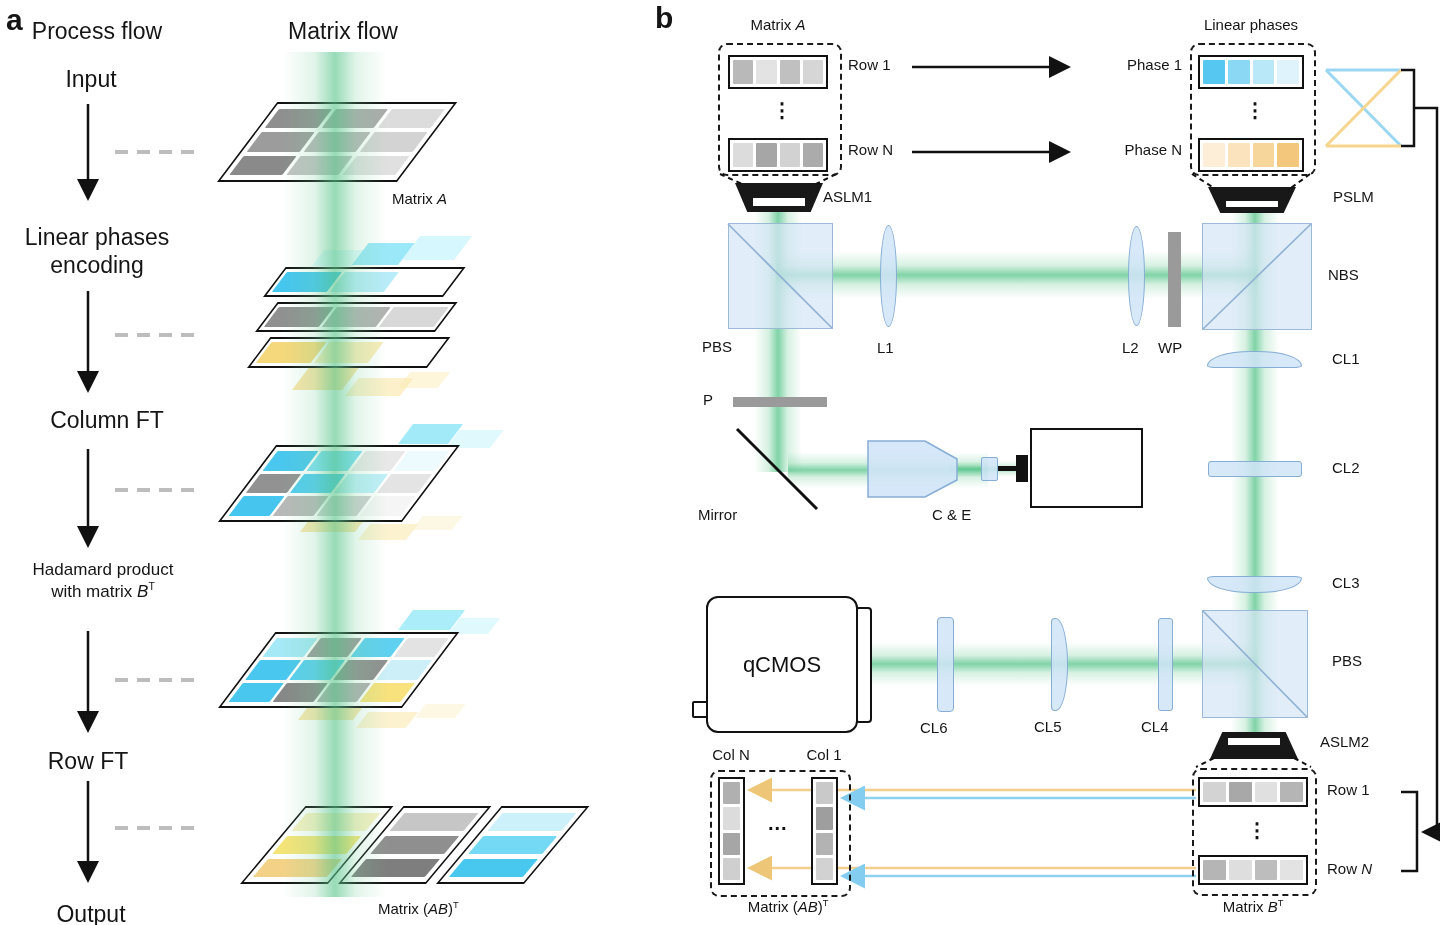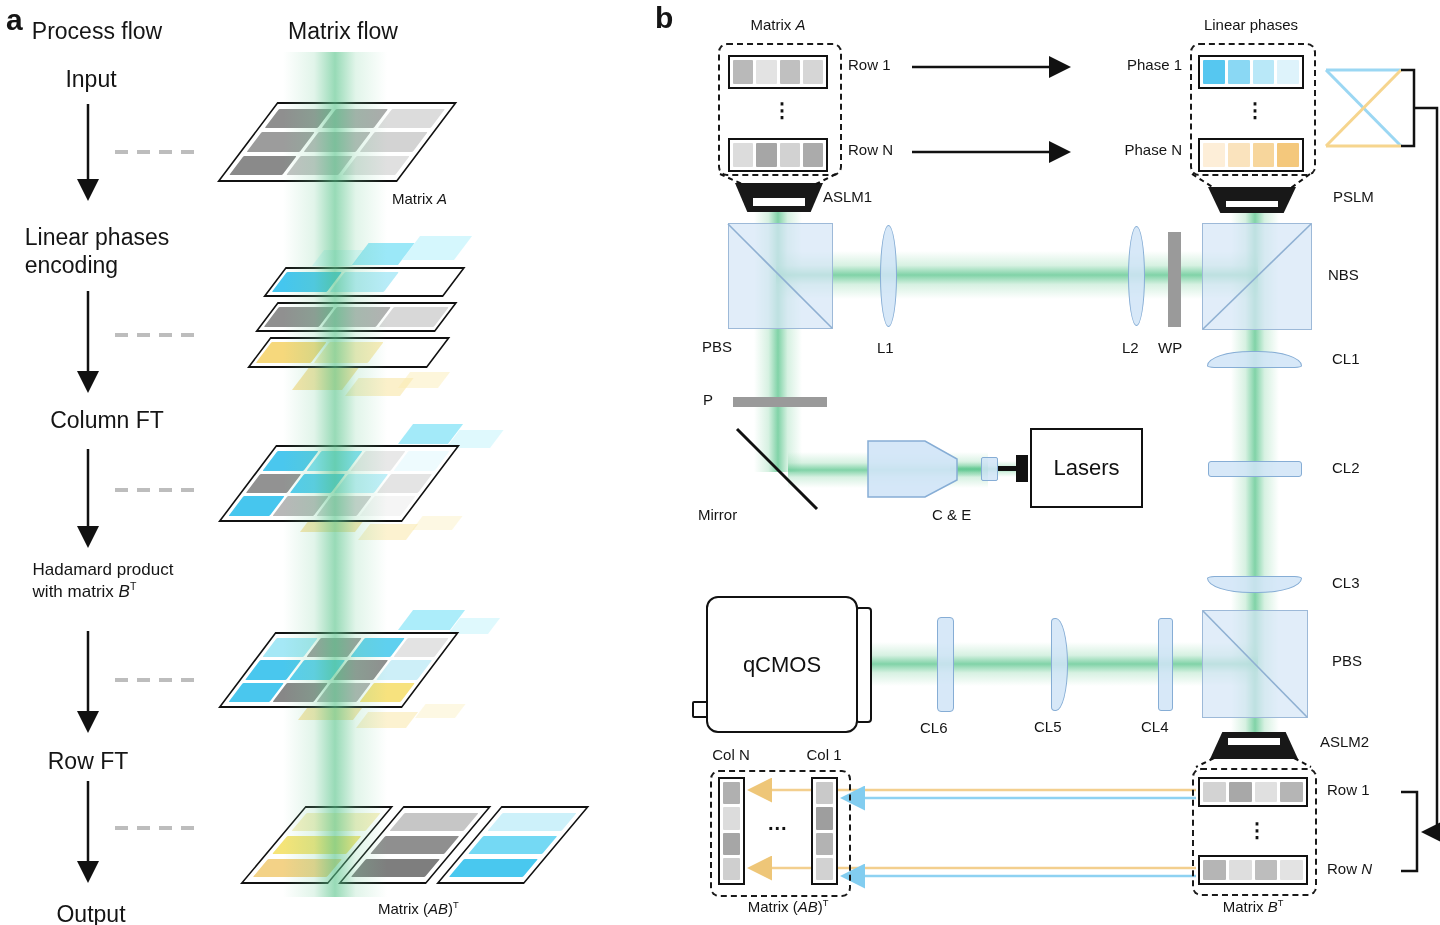"Process flow" .ctr { text-align: left -> center }
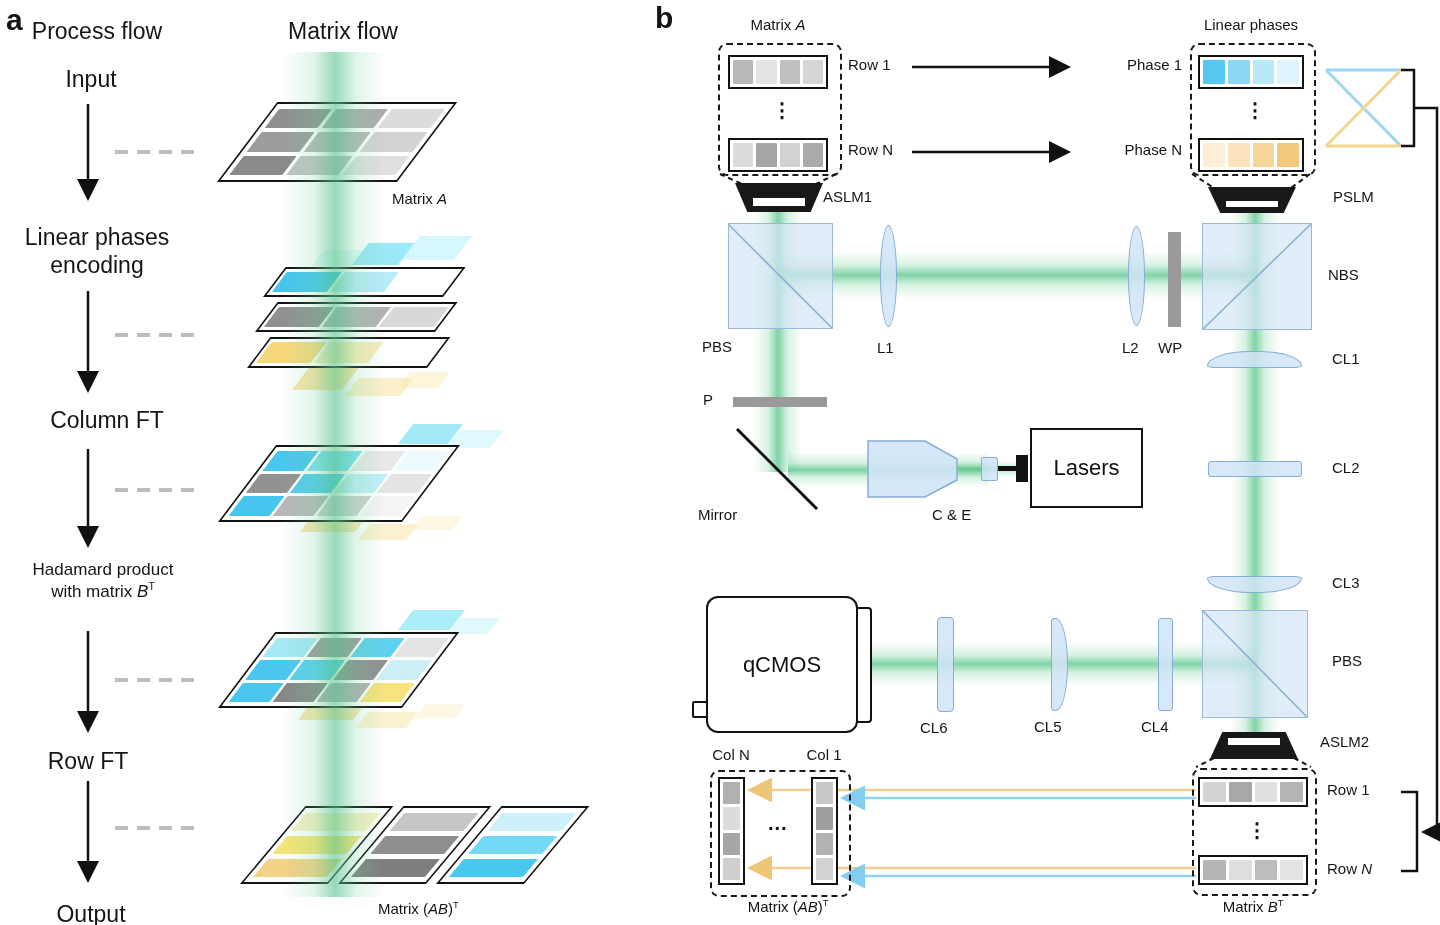"Lasers" div.boxlbl { html: <div>Lasers</div> -> none }
